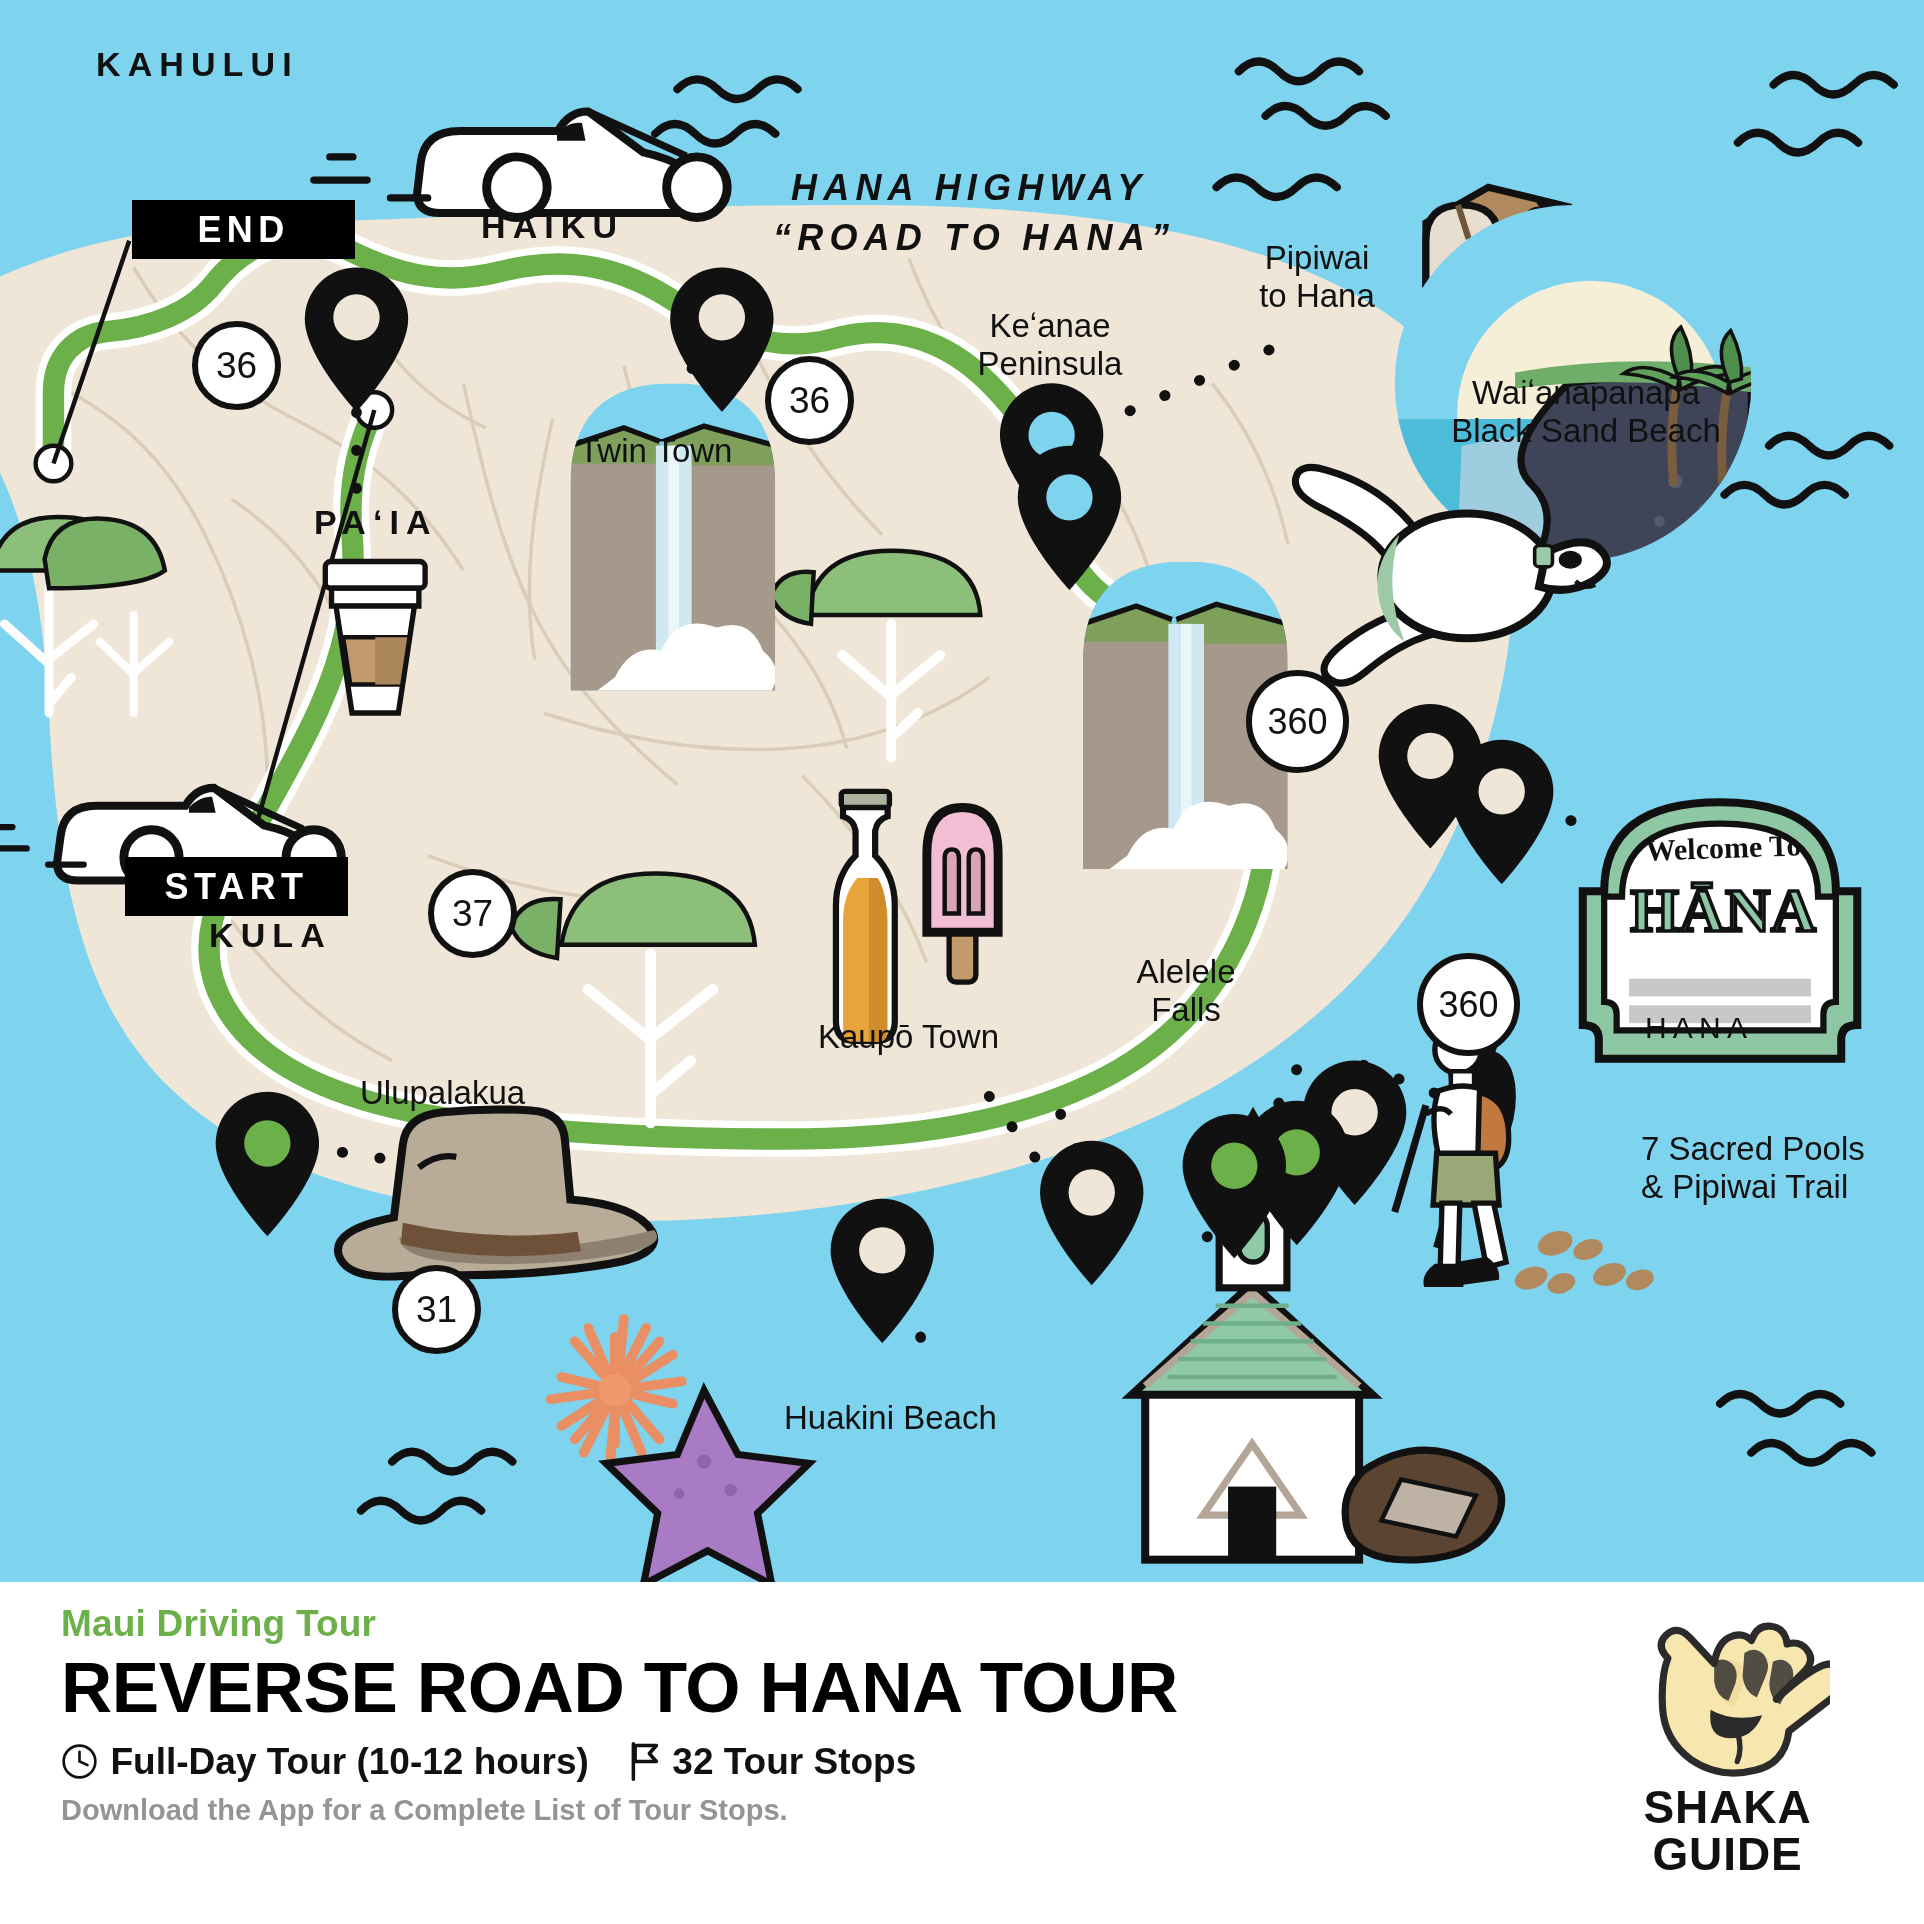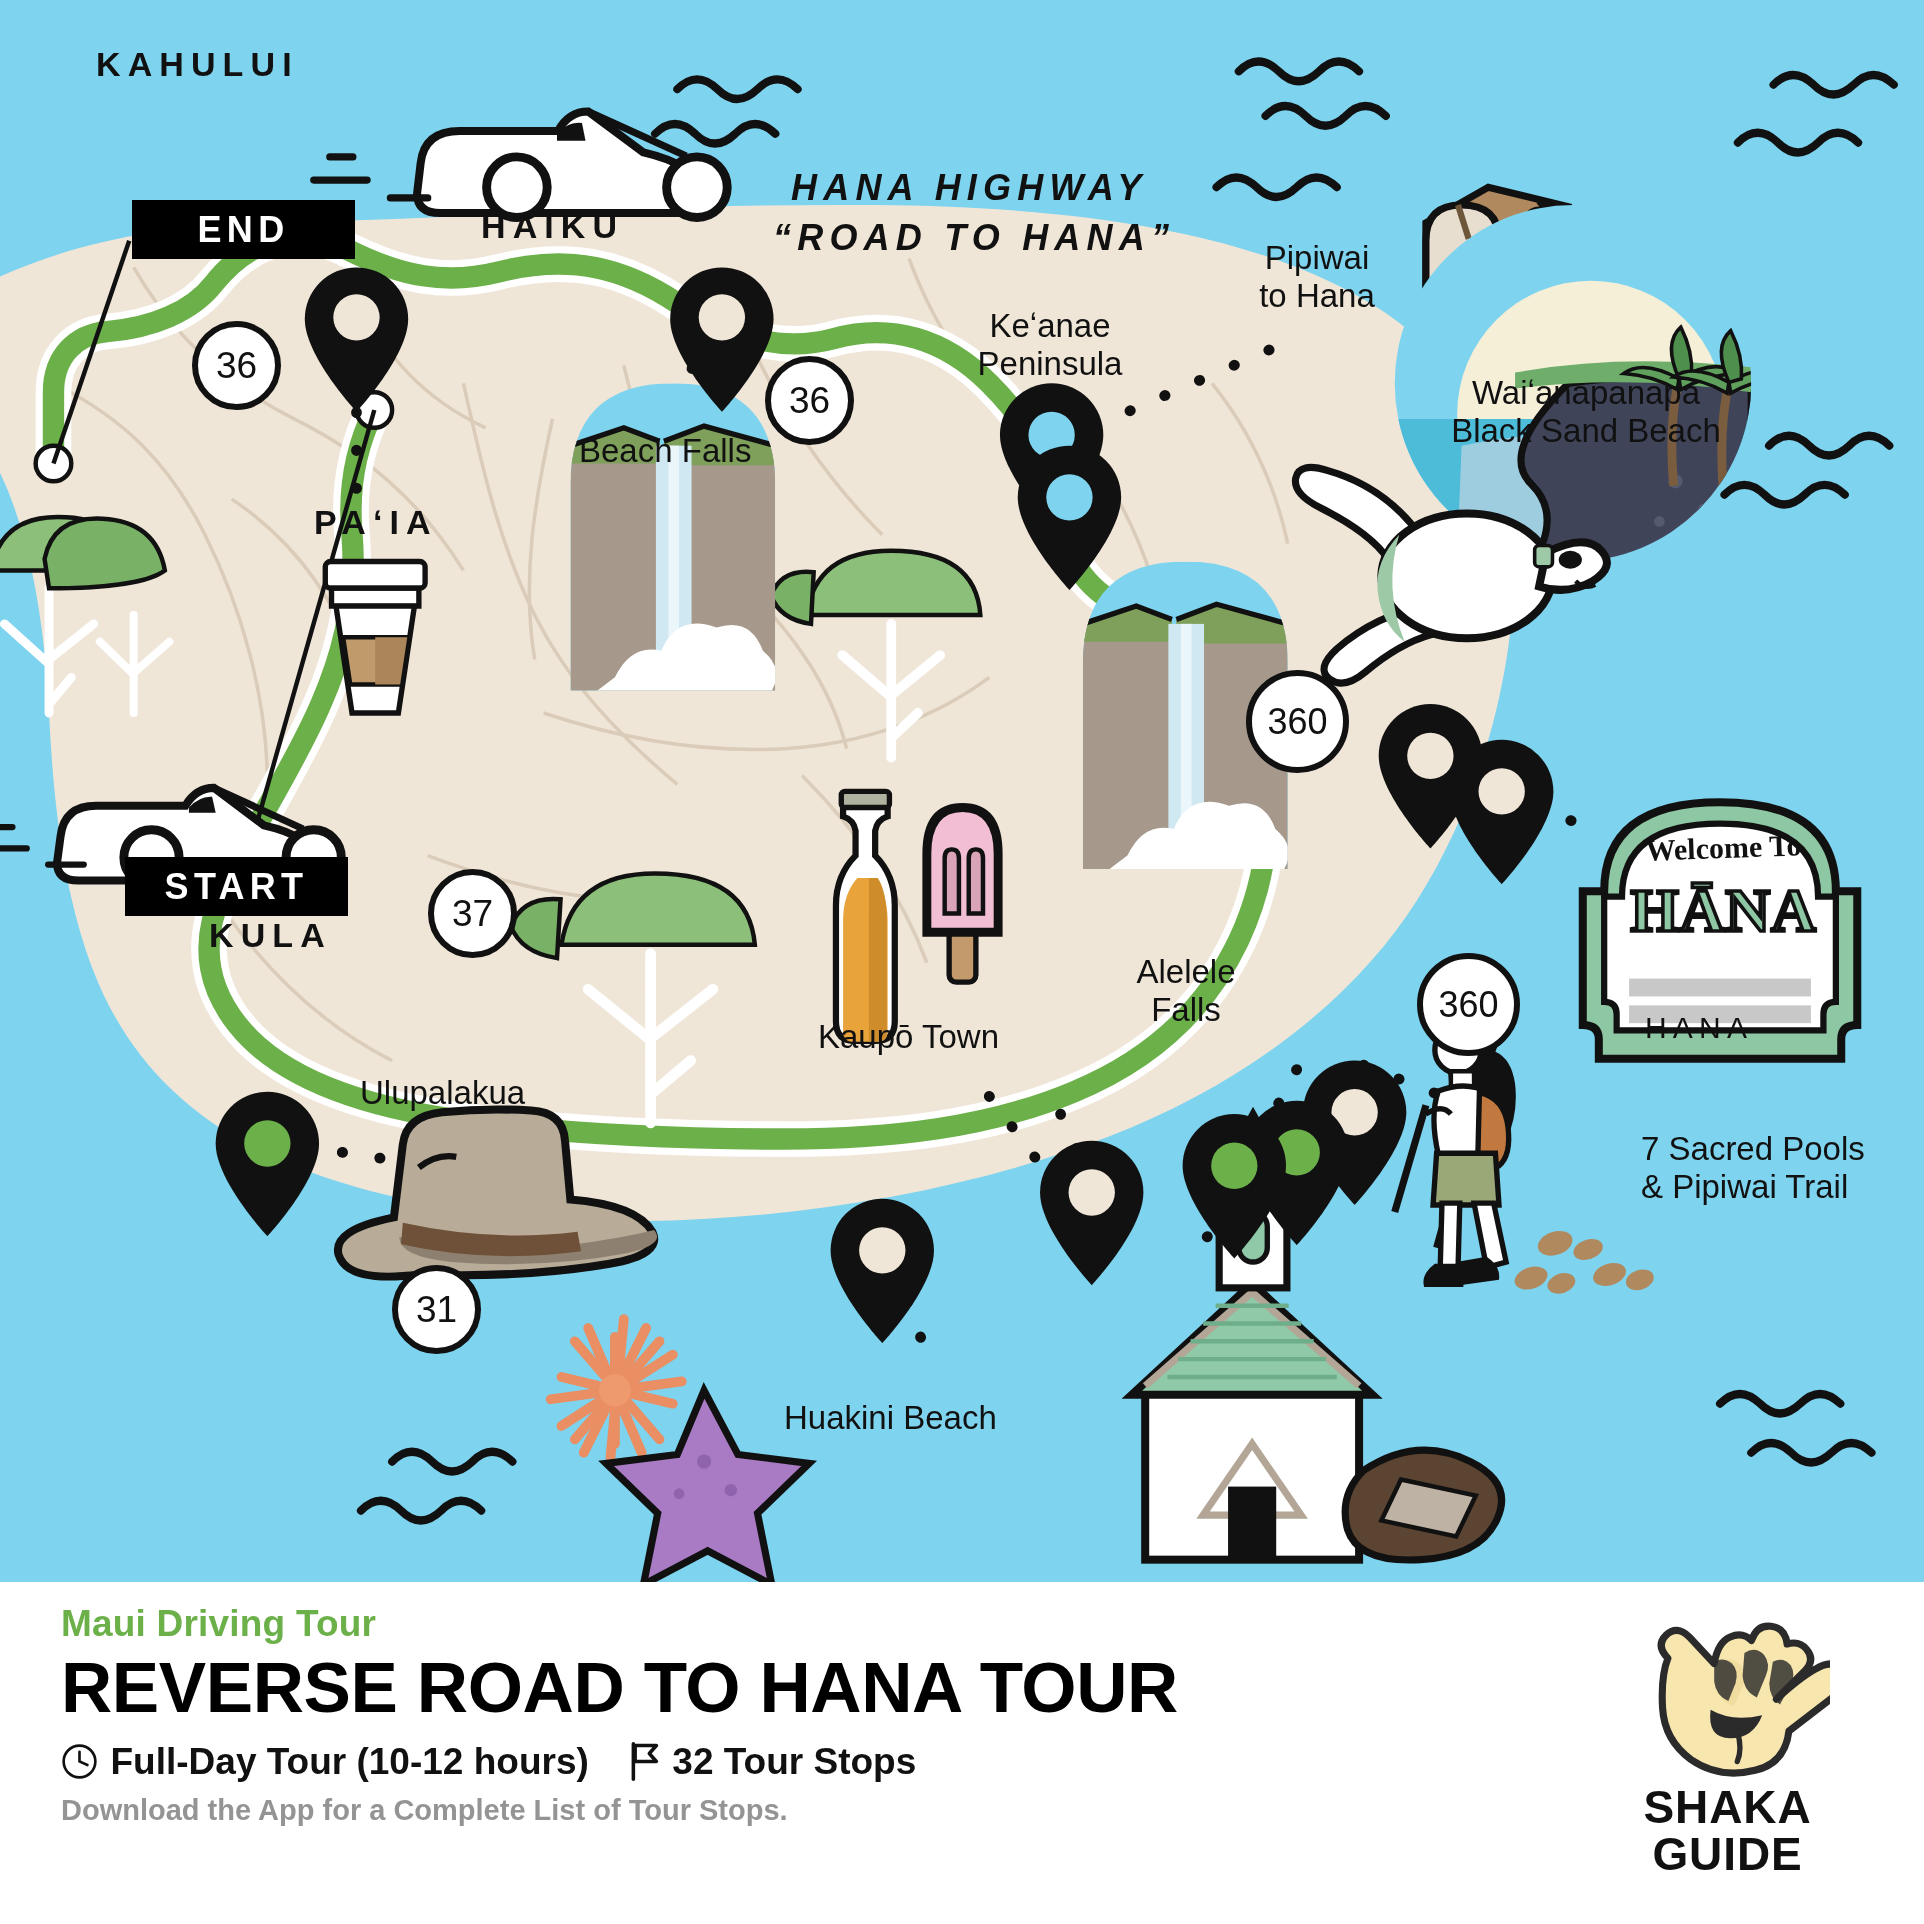"Beach Falls" div.lbl { text: Beach Falls -> Twin Town }
